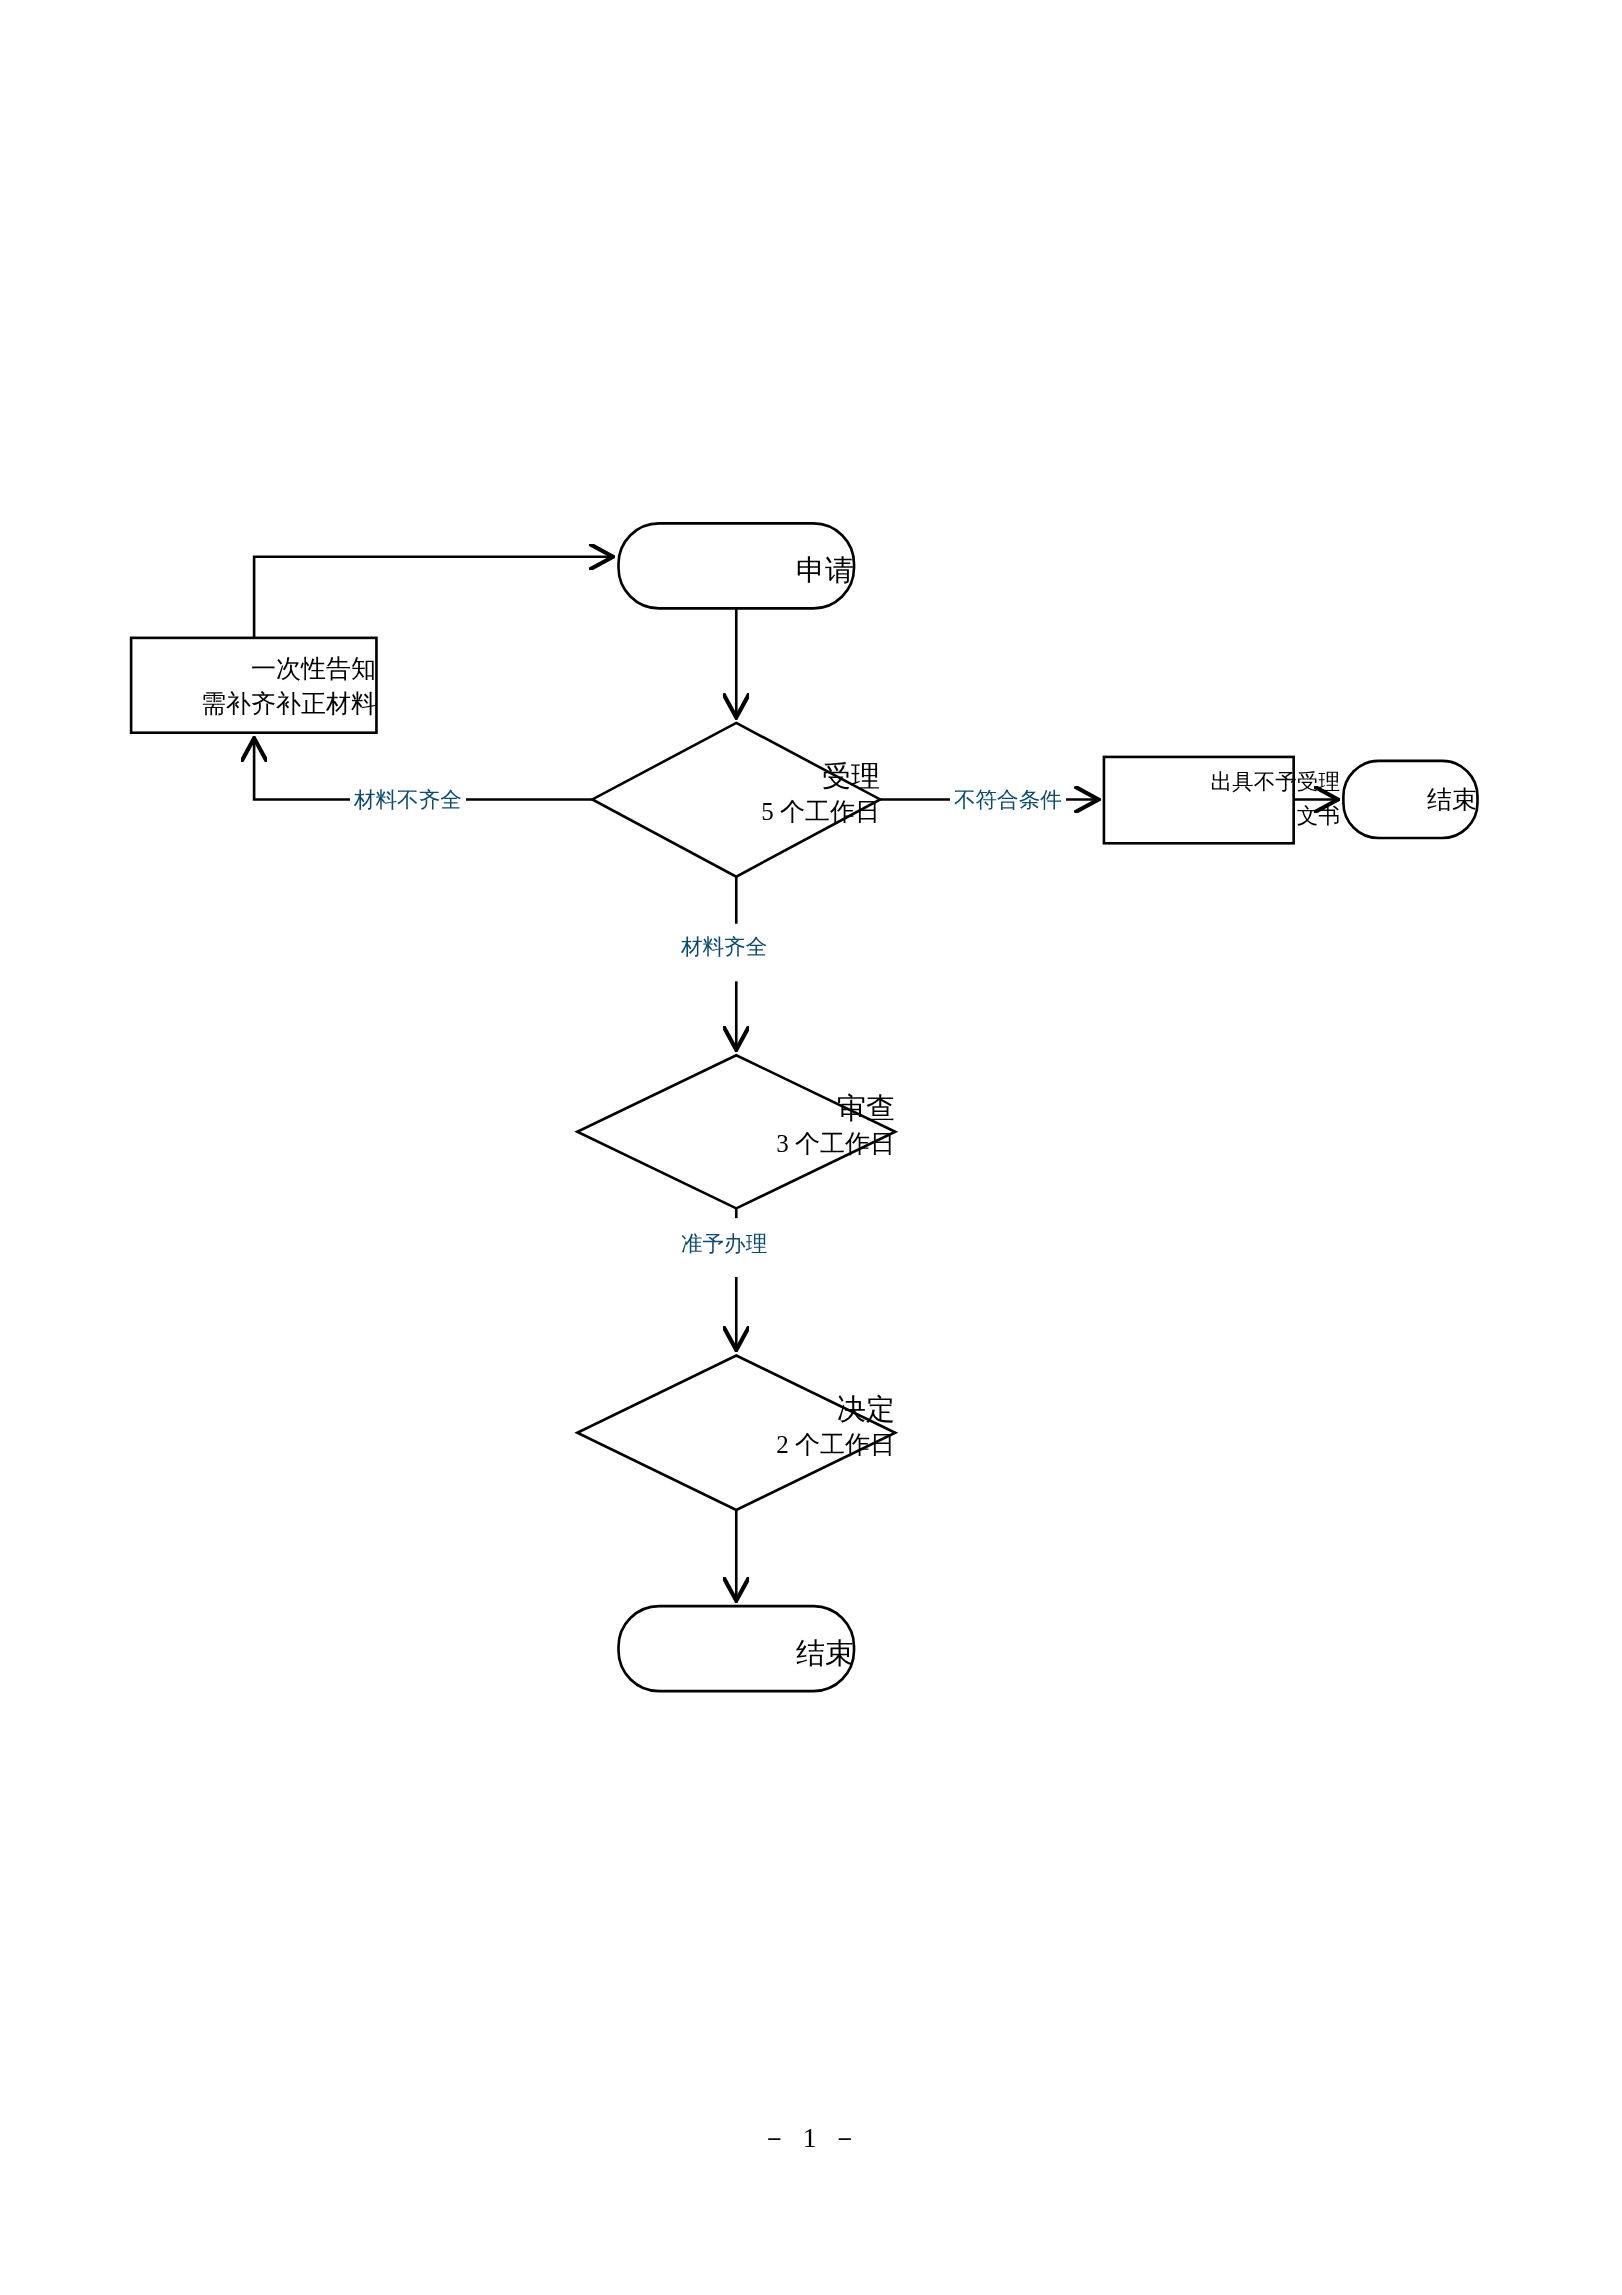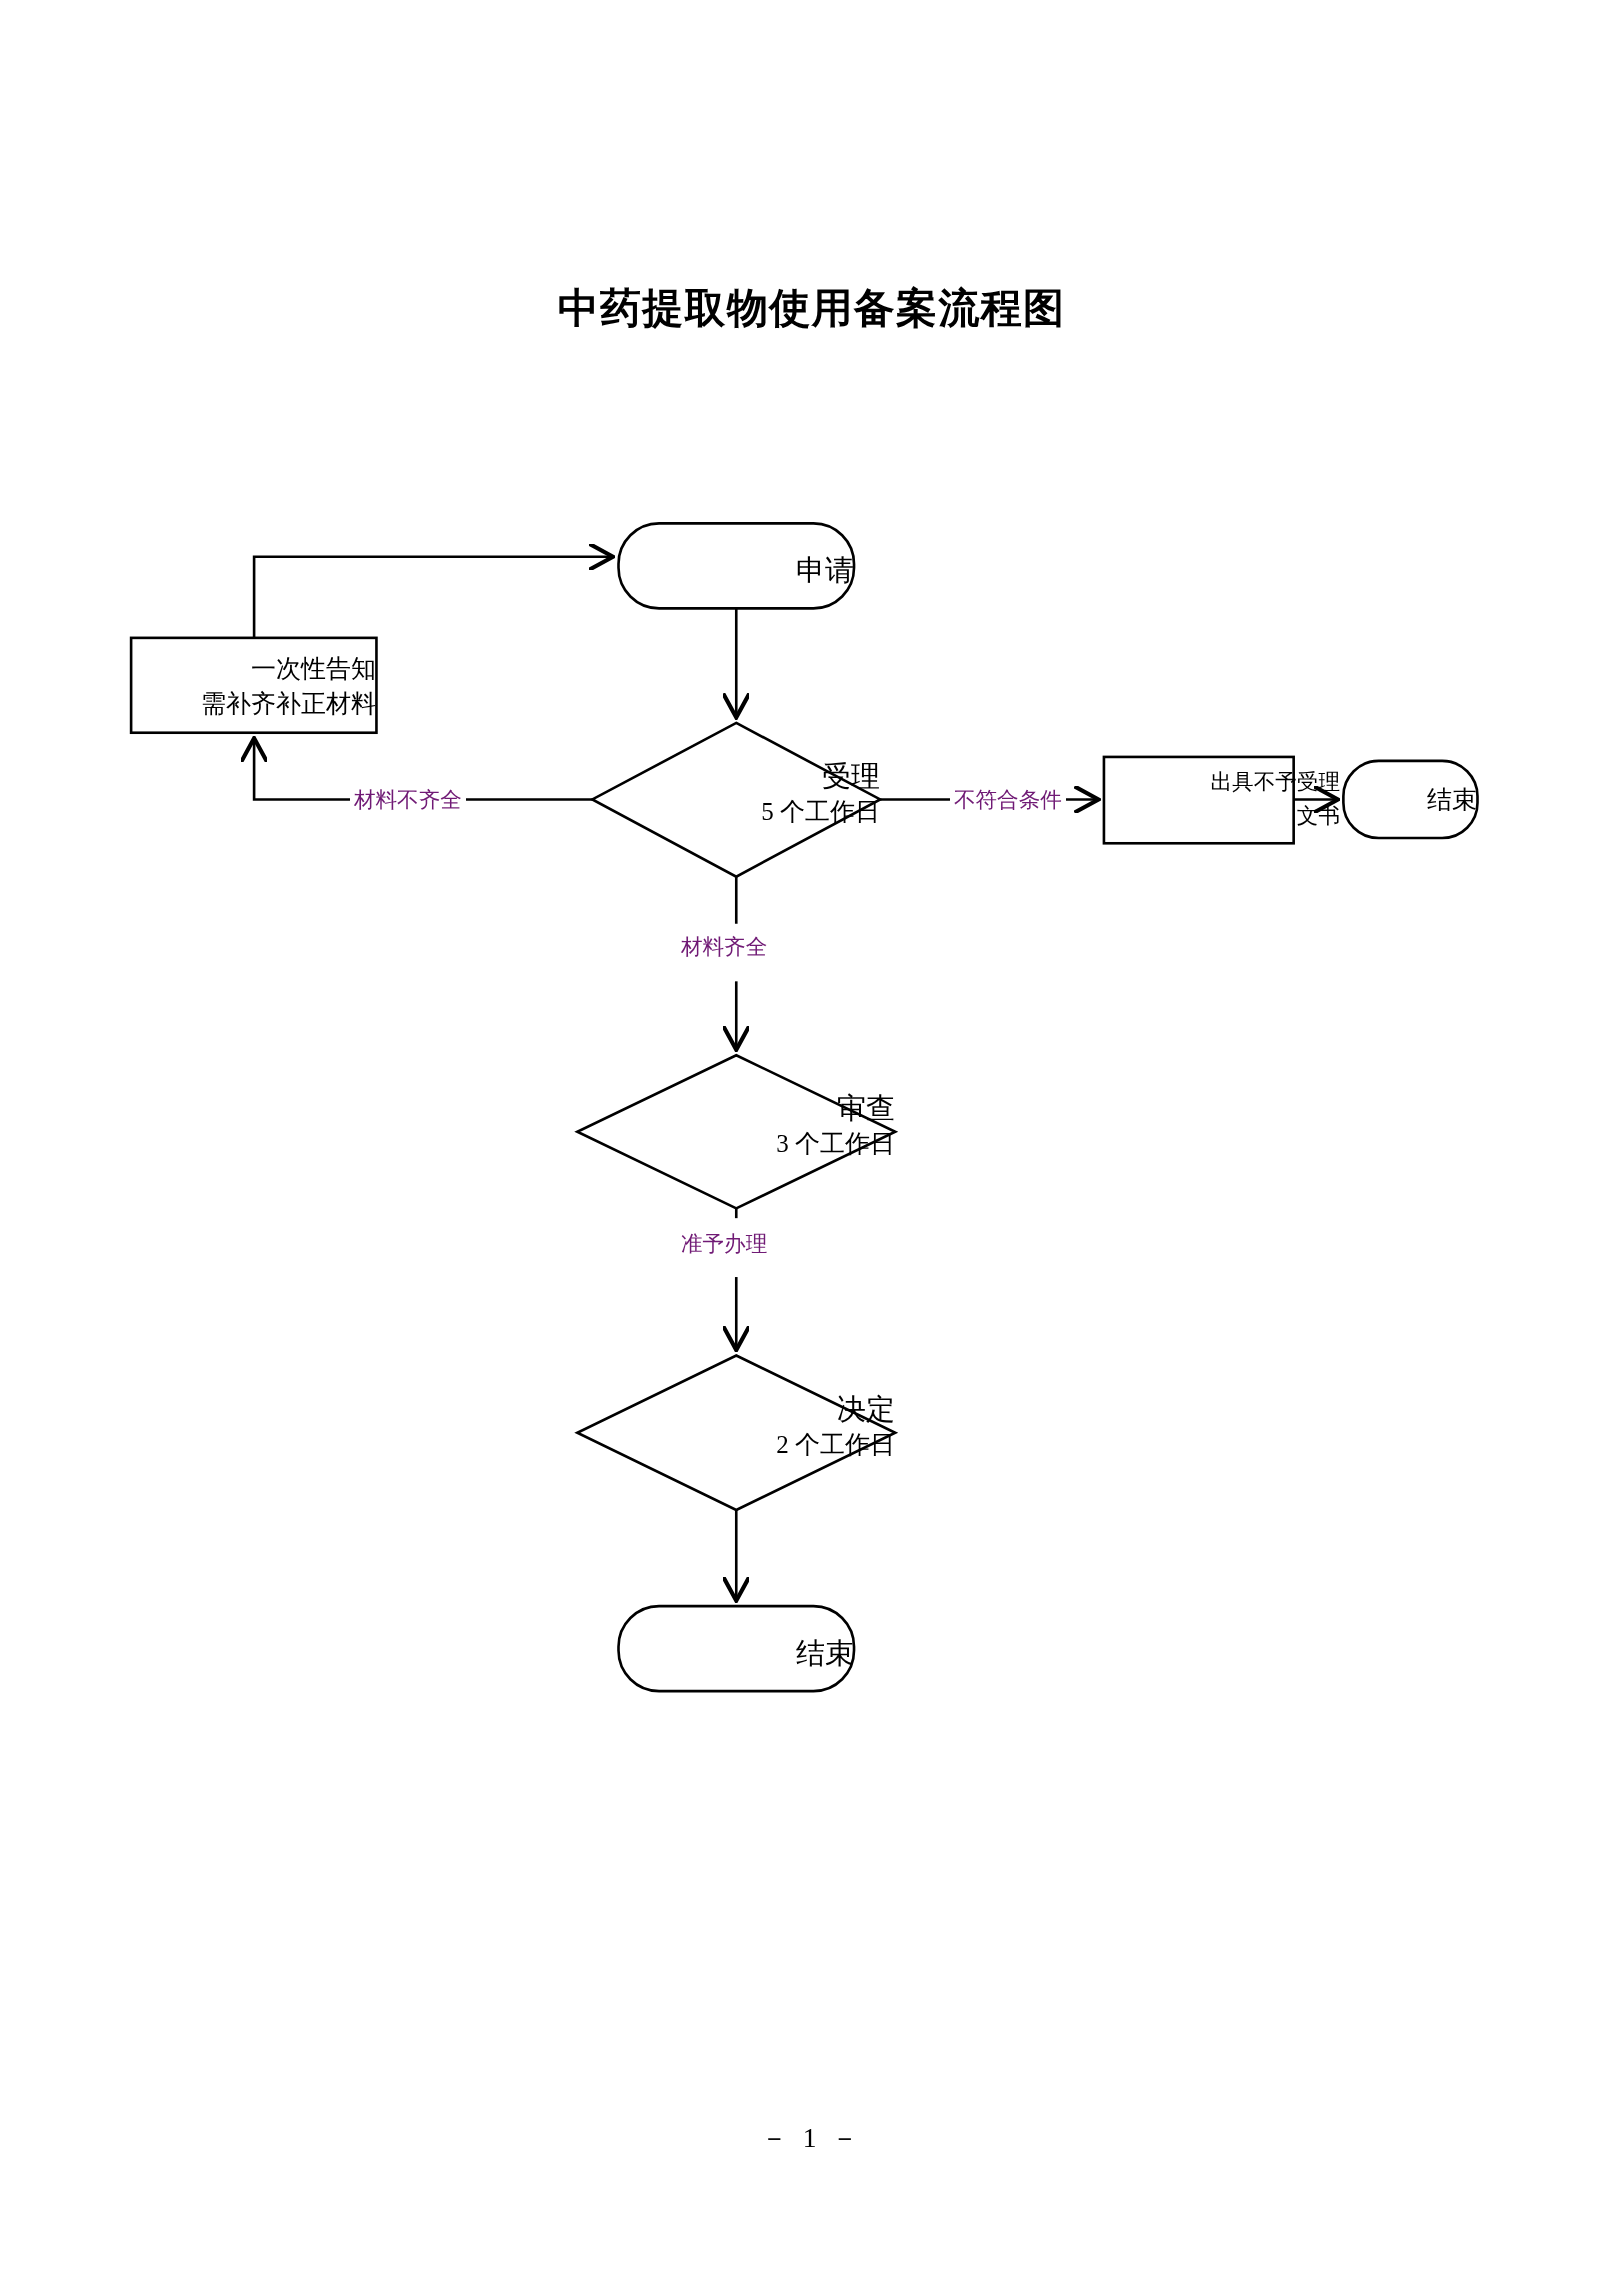"中药提取物使用备案流程图" div { html: <div>中药提取物使用备案流程图</div> -> none }
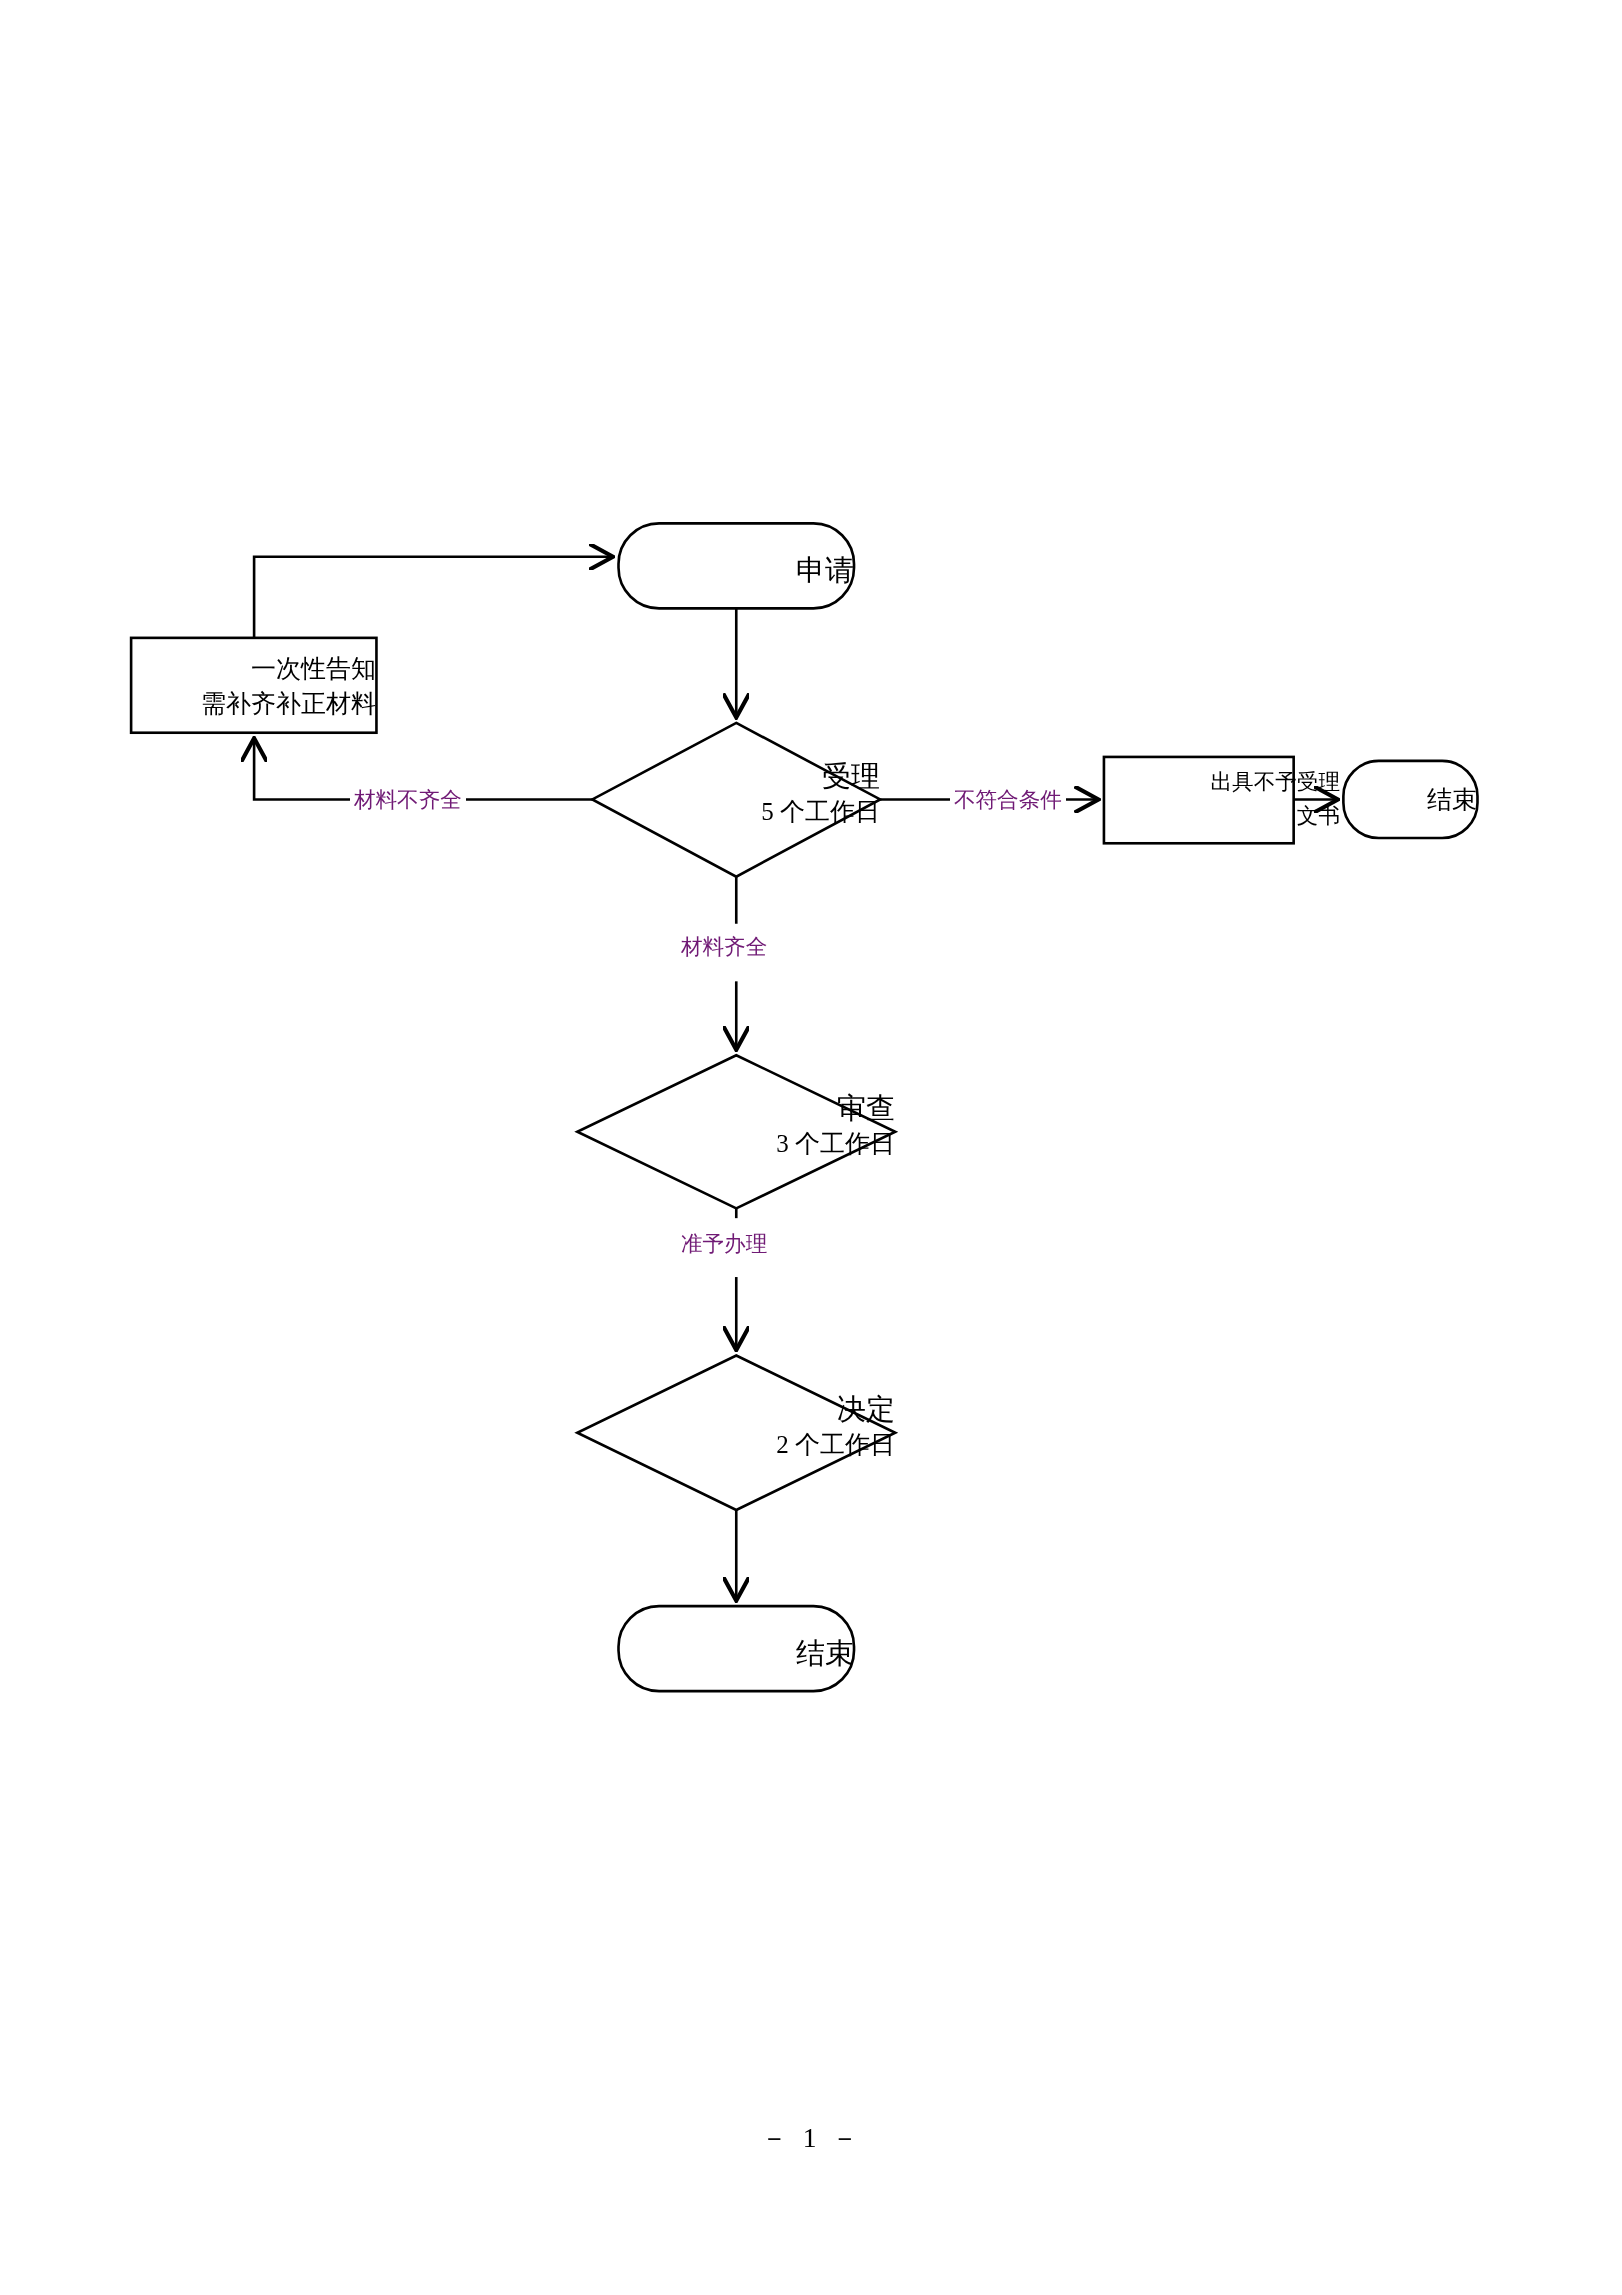"材料不齐全" .edge-label { color: #701a75 -> #0c4a6e }
